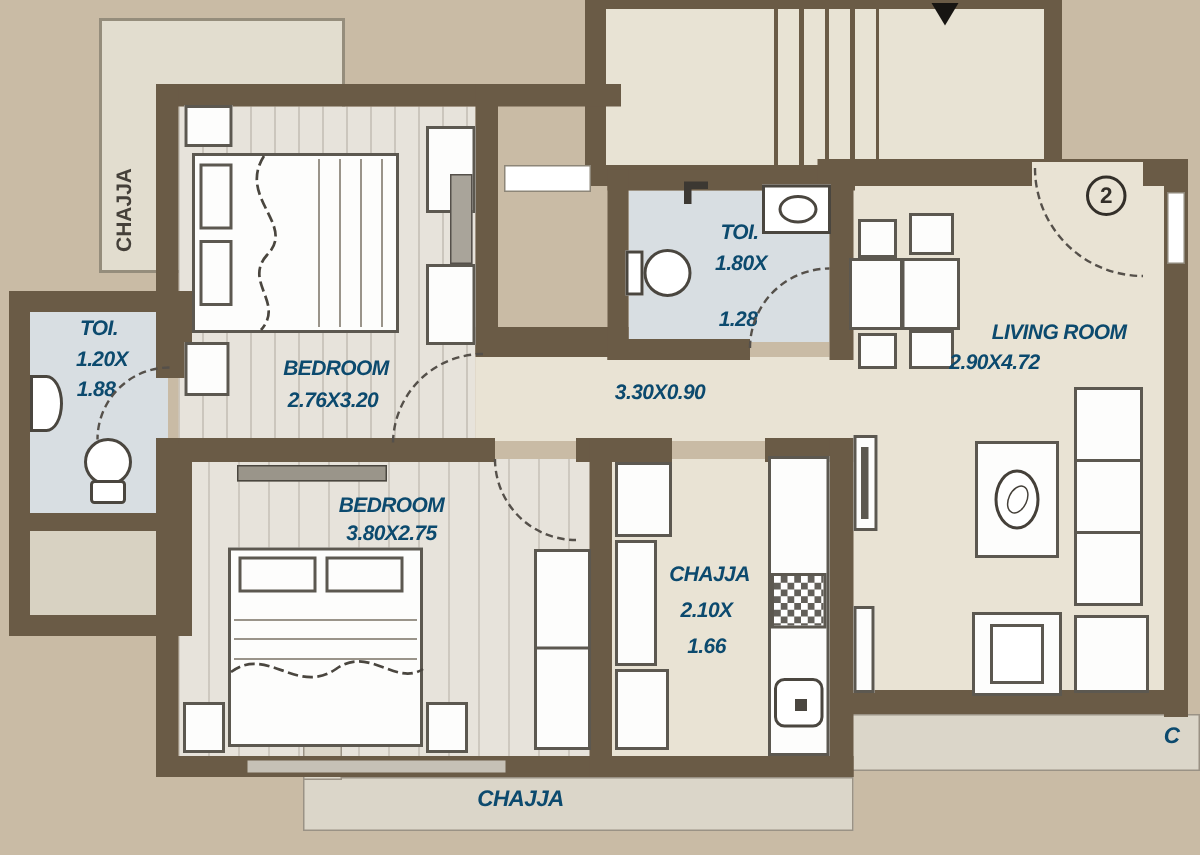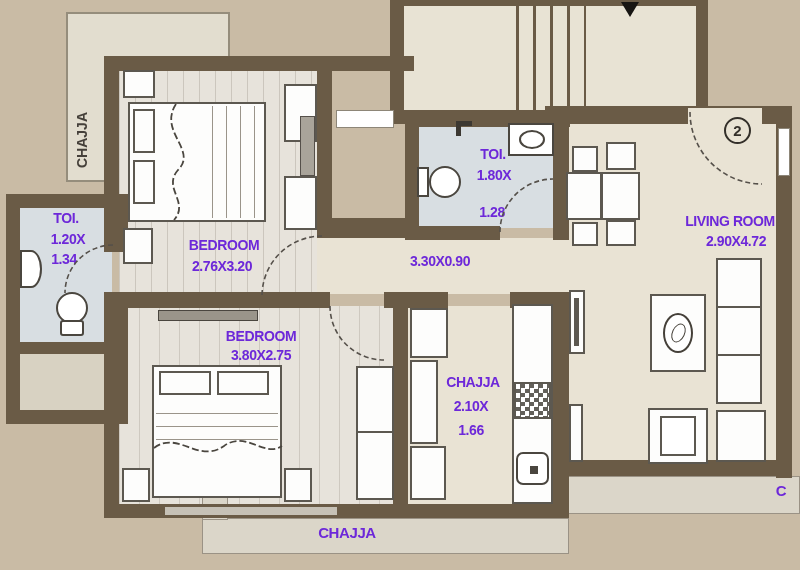"TOI." .lbl { color: #6d28d9 -> #0c4a6e; font-style: none -> italic }
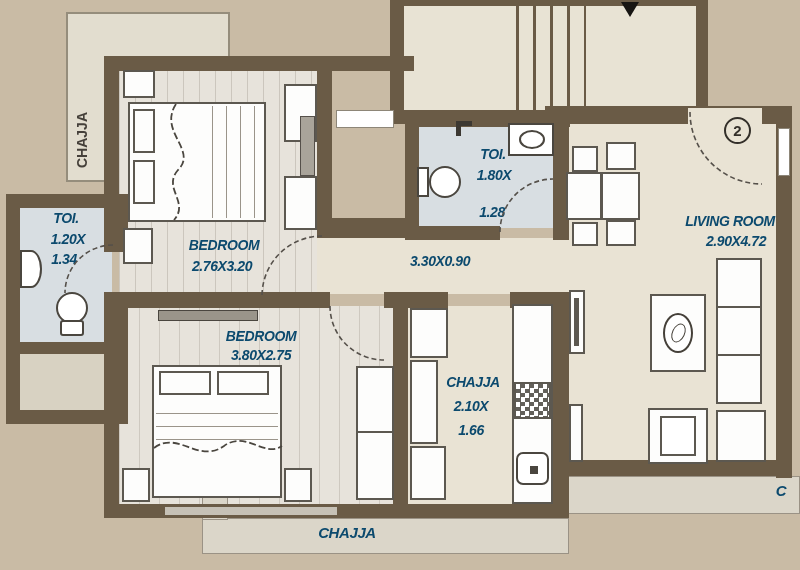"LIVING ROOM" div.lbl { margin-left: 24px -> none }
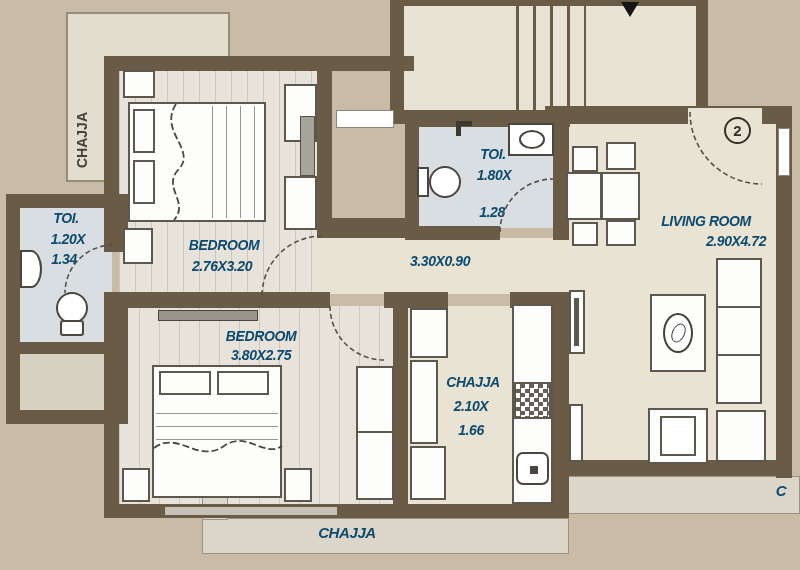"2.90X4.72" div.lbl { left: 736px -> 663px }
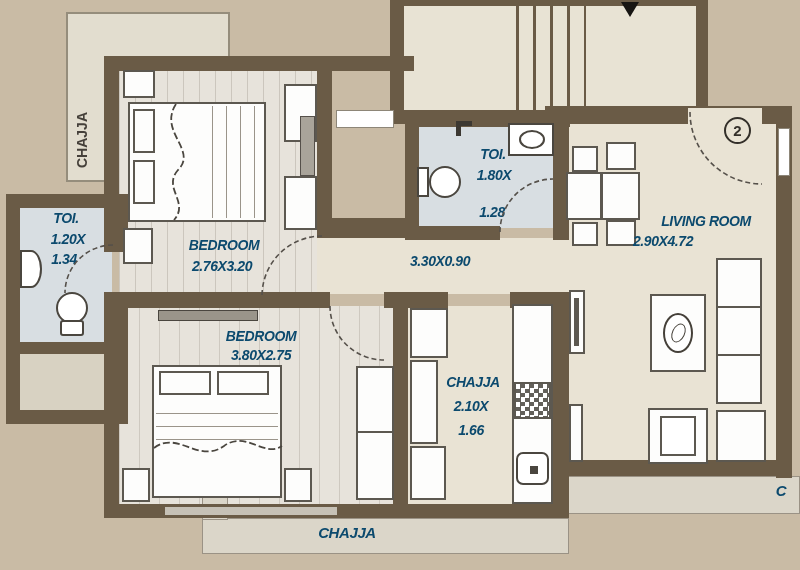"1.34" div.lbl { text: 1.34 -> 1.88 }
